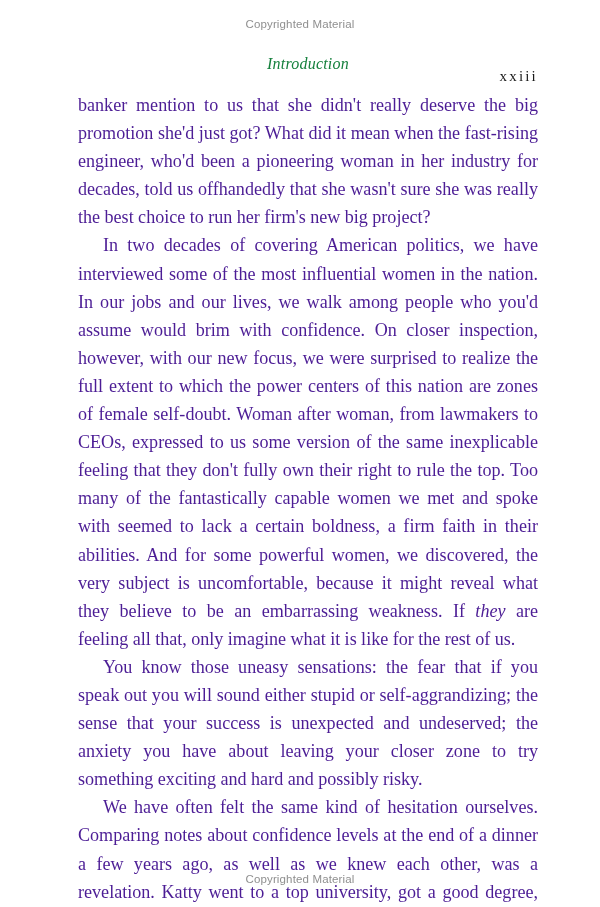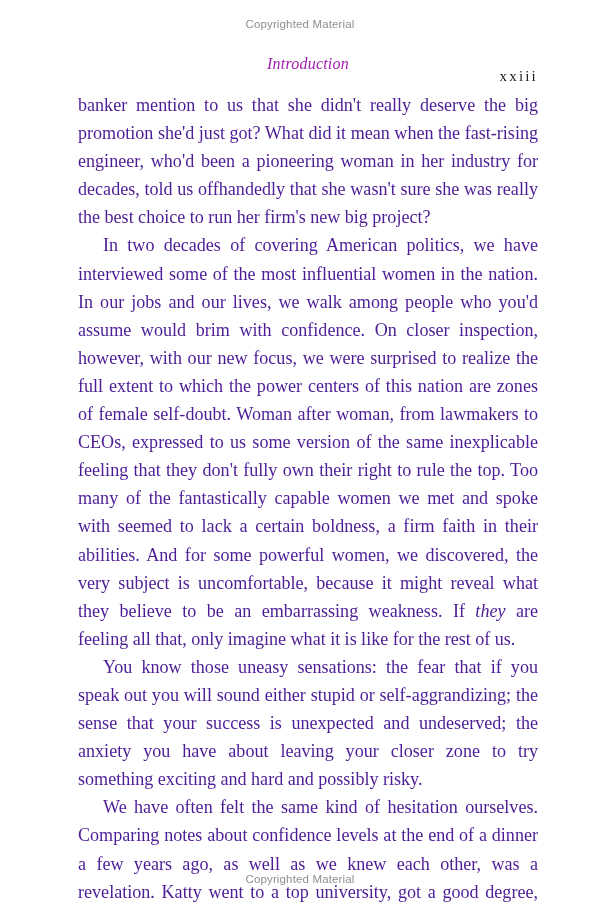"Introduction" .running-head .rh-title { color: #a21caf -> #15803d }
